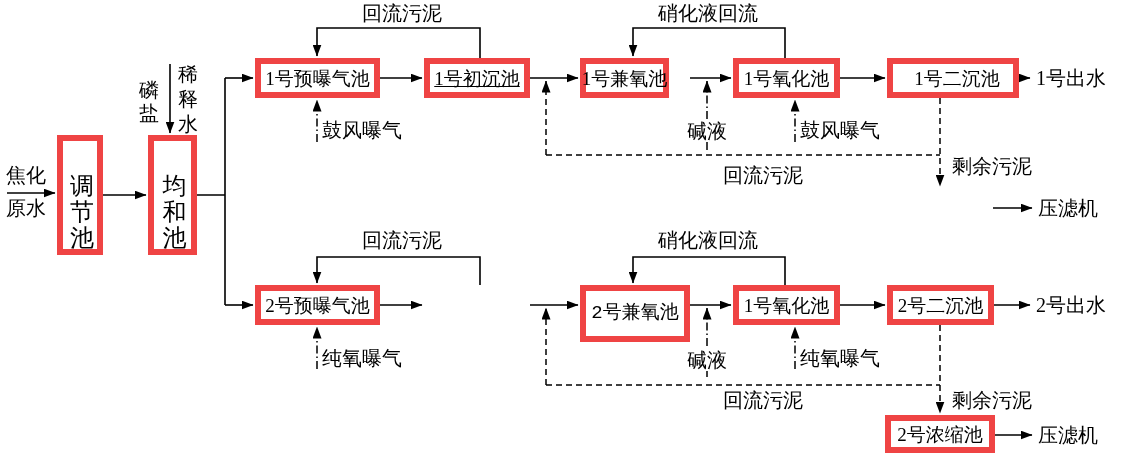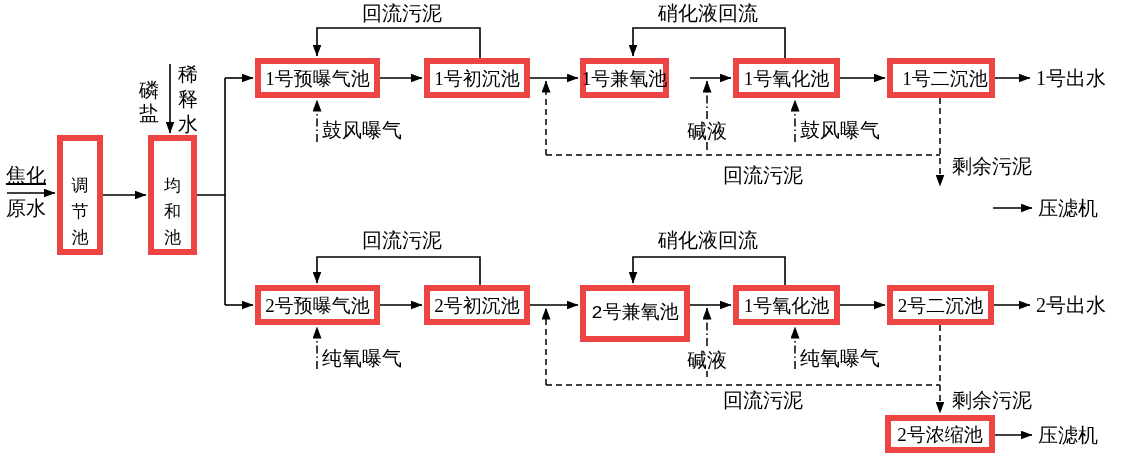"1号初沉池" div.box { text-decoration: none -> underline }
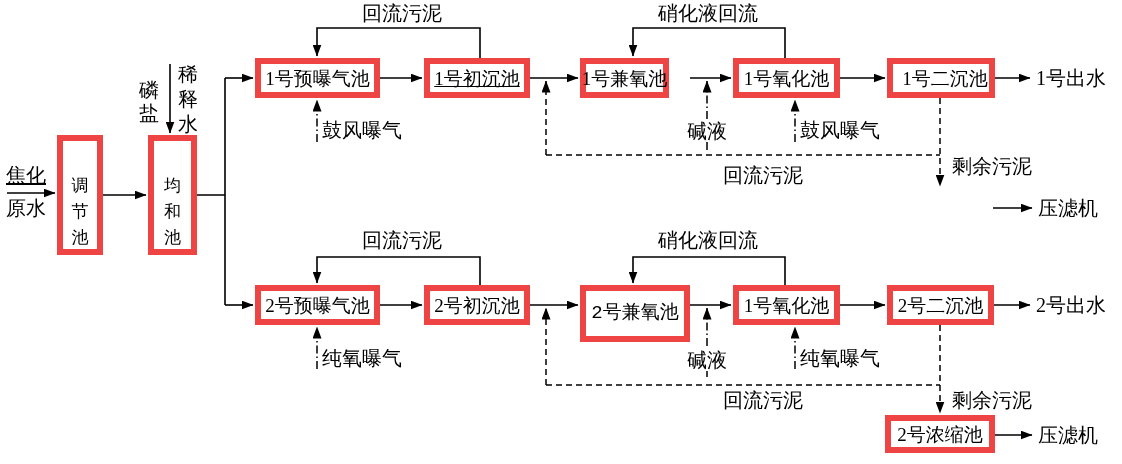"1号二沉池" div.box { width: 108px -> 132px }
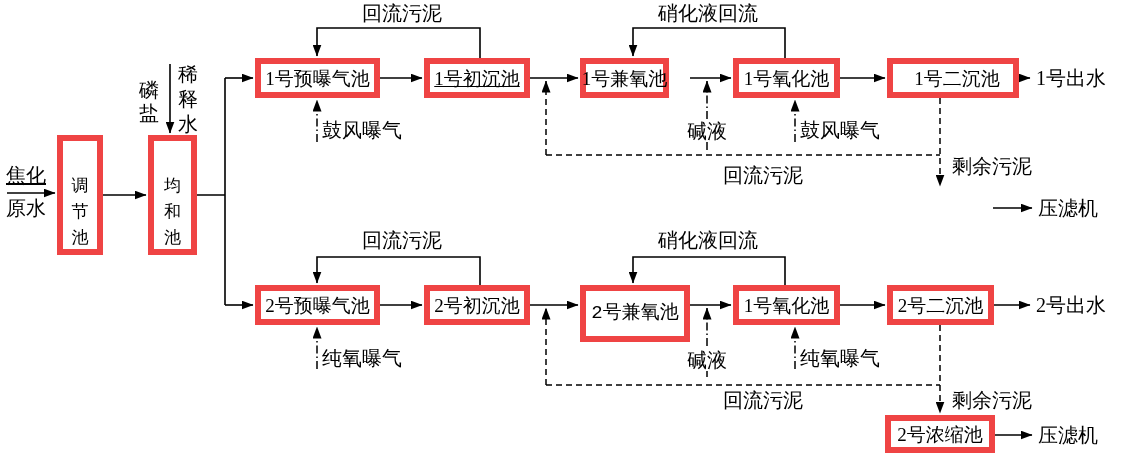"焦化" span.lbl { text-decoration: underline -> none }
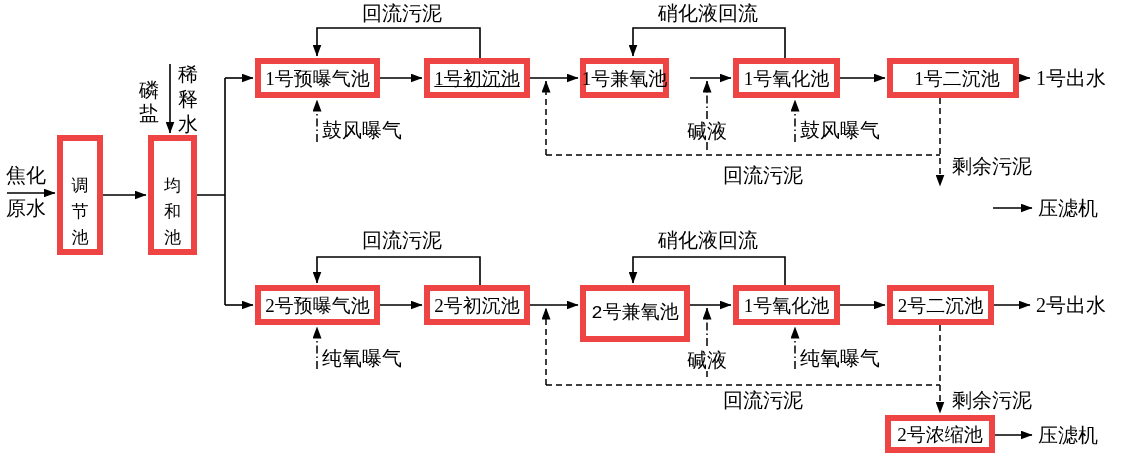"调节池" .vtxt { font-size: 17px -> 24px }
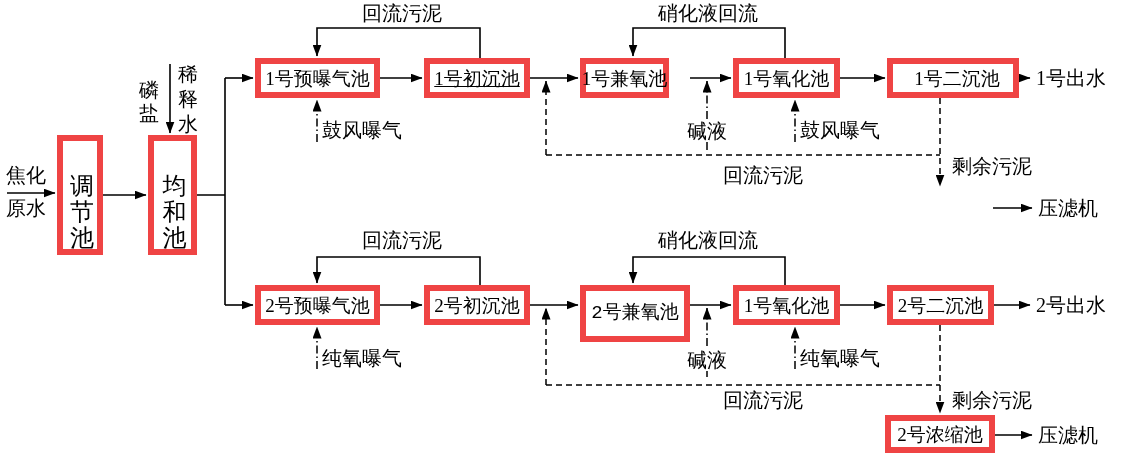"2号初沉池" div.box { html: <div> <span>2号初沉池</span> </div> -> none }
